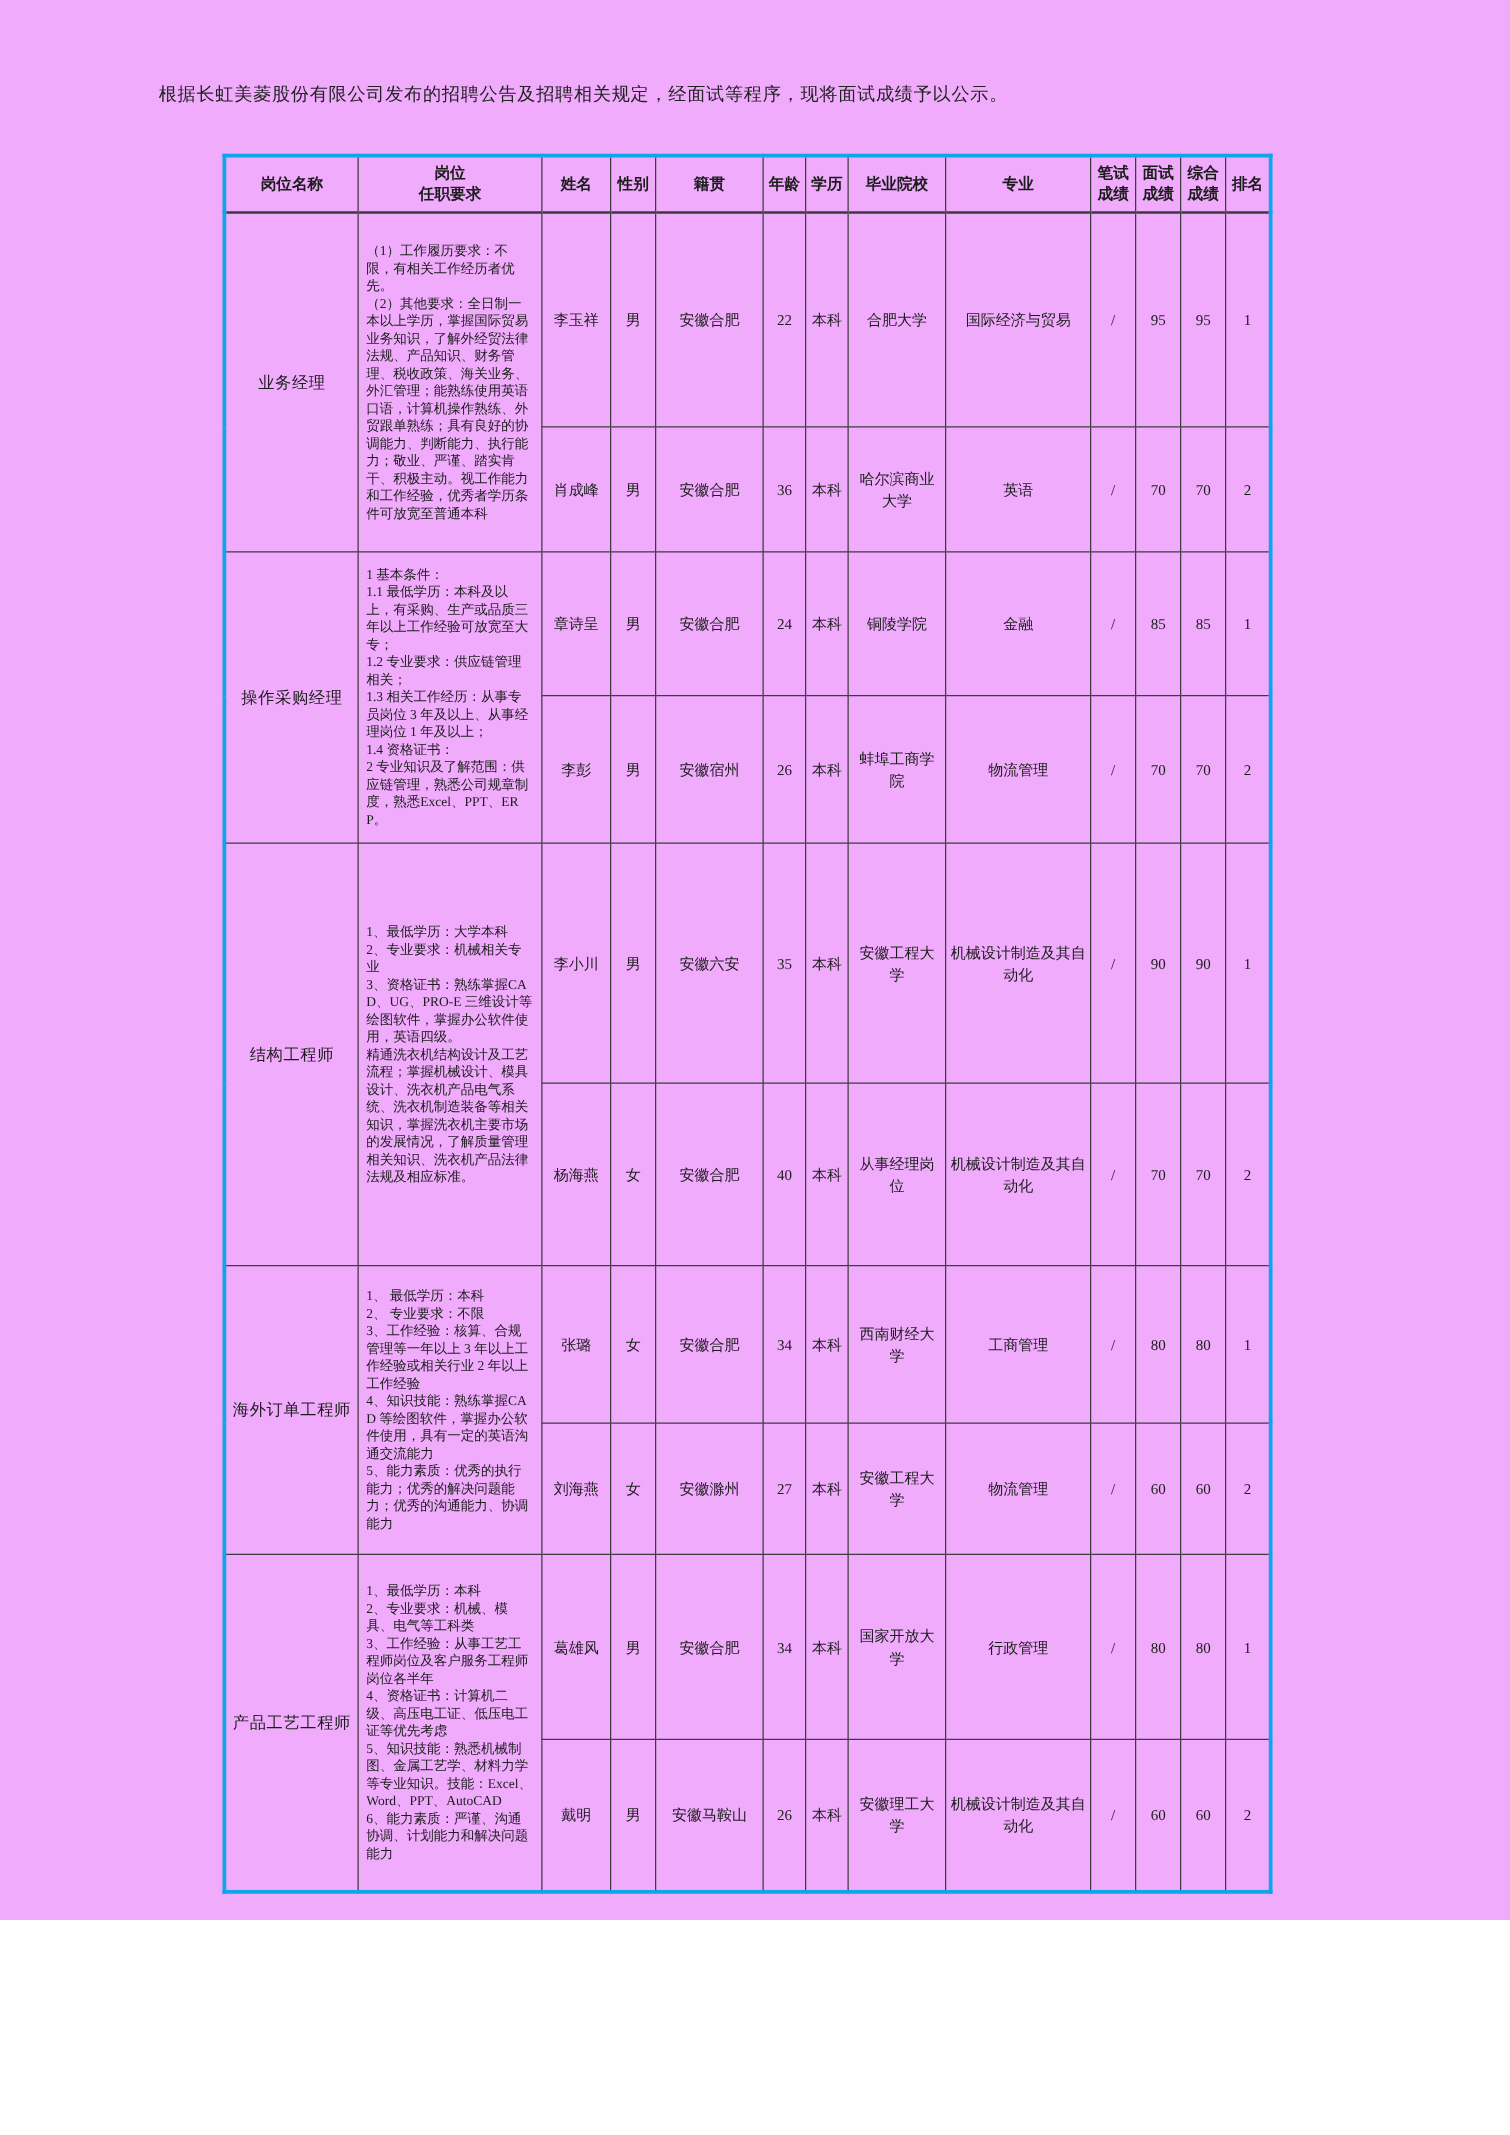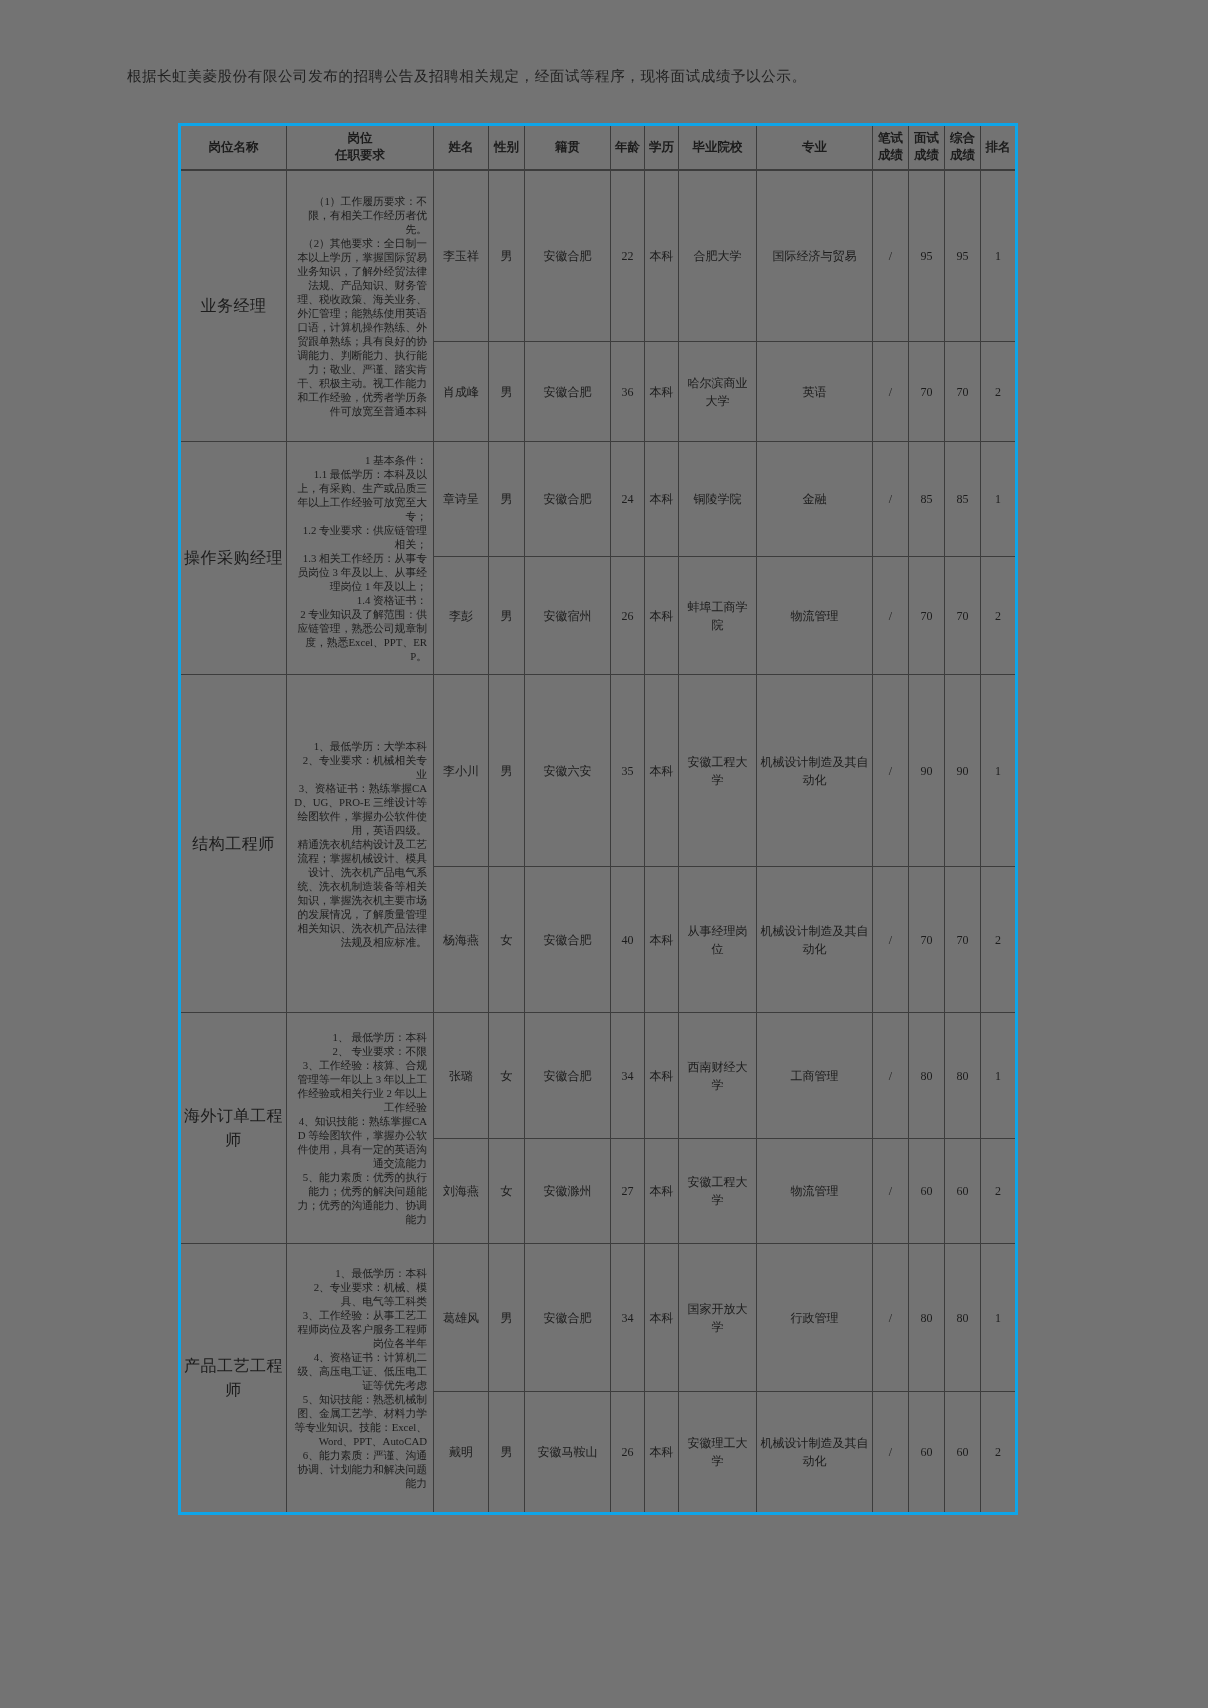"根据长虹美菱股份有限公司发布的招聘公告及招聘相关规定，经面试等程序，现将面试成绩" .page { background: #737373 -> #f0abfc; height: 1708px -> 1536px }
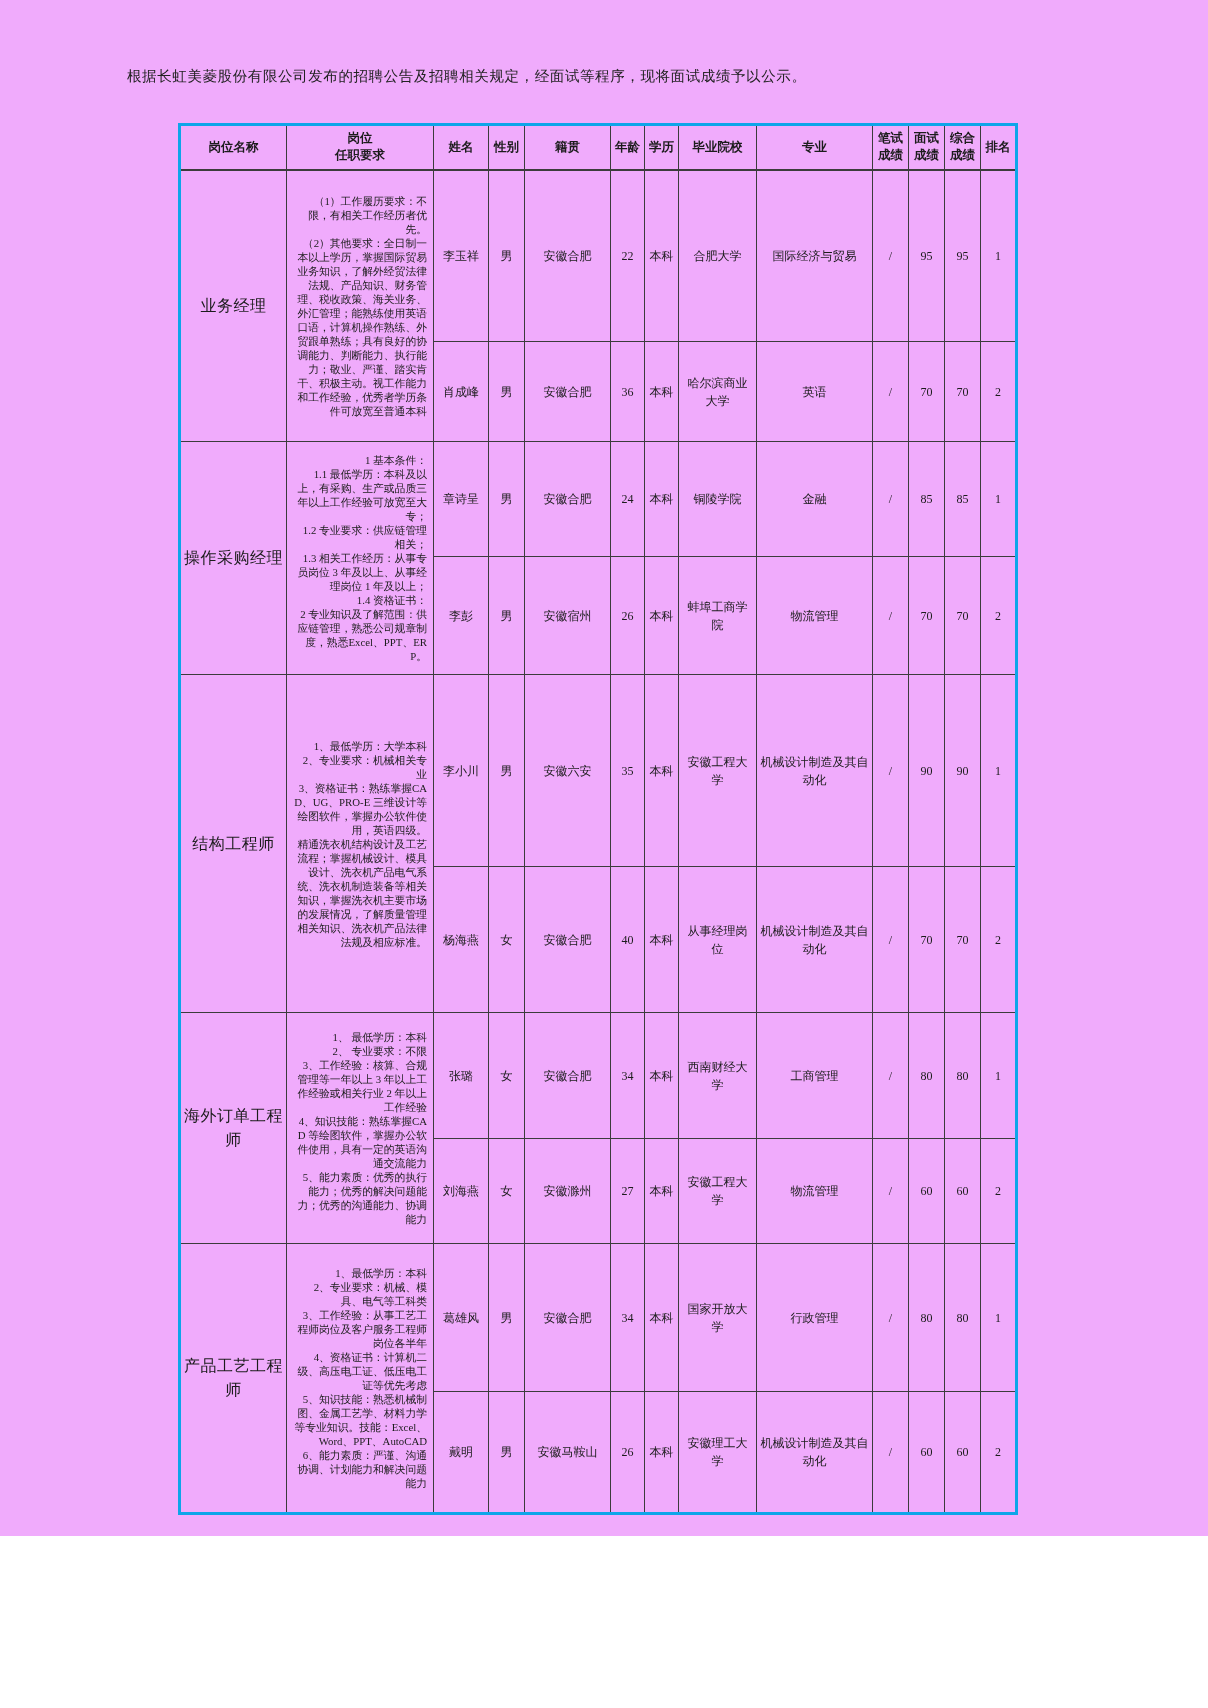"（1）工作履历要求：不限，有相关工作经历者优先。" table.results td.req { text-align: right -> left }
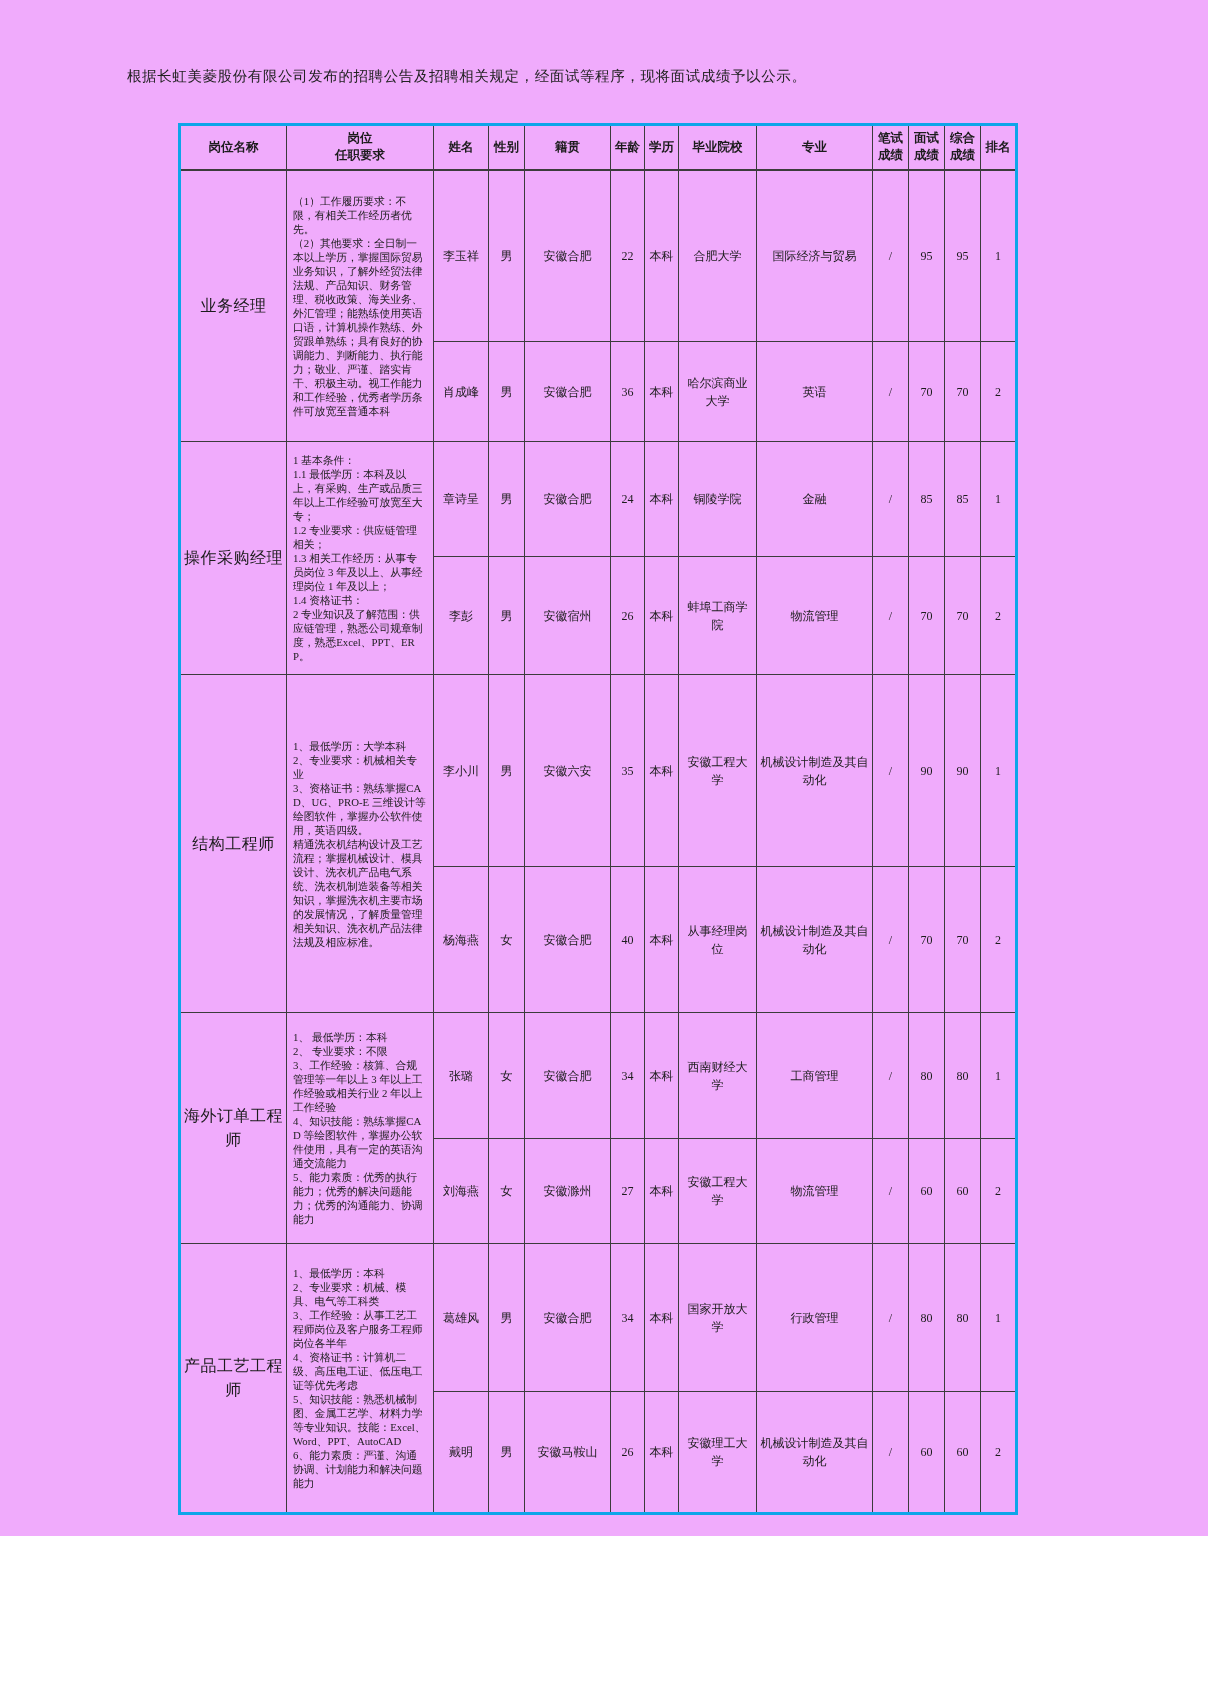"业务经理" table.results td.pos { font-size: 16px -> 13px }
